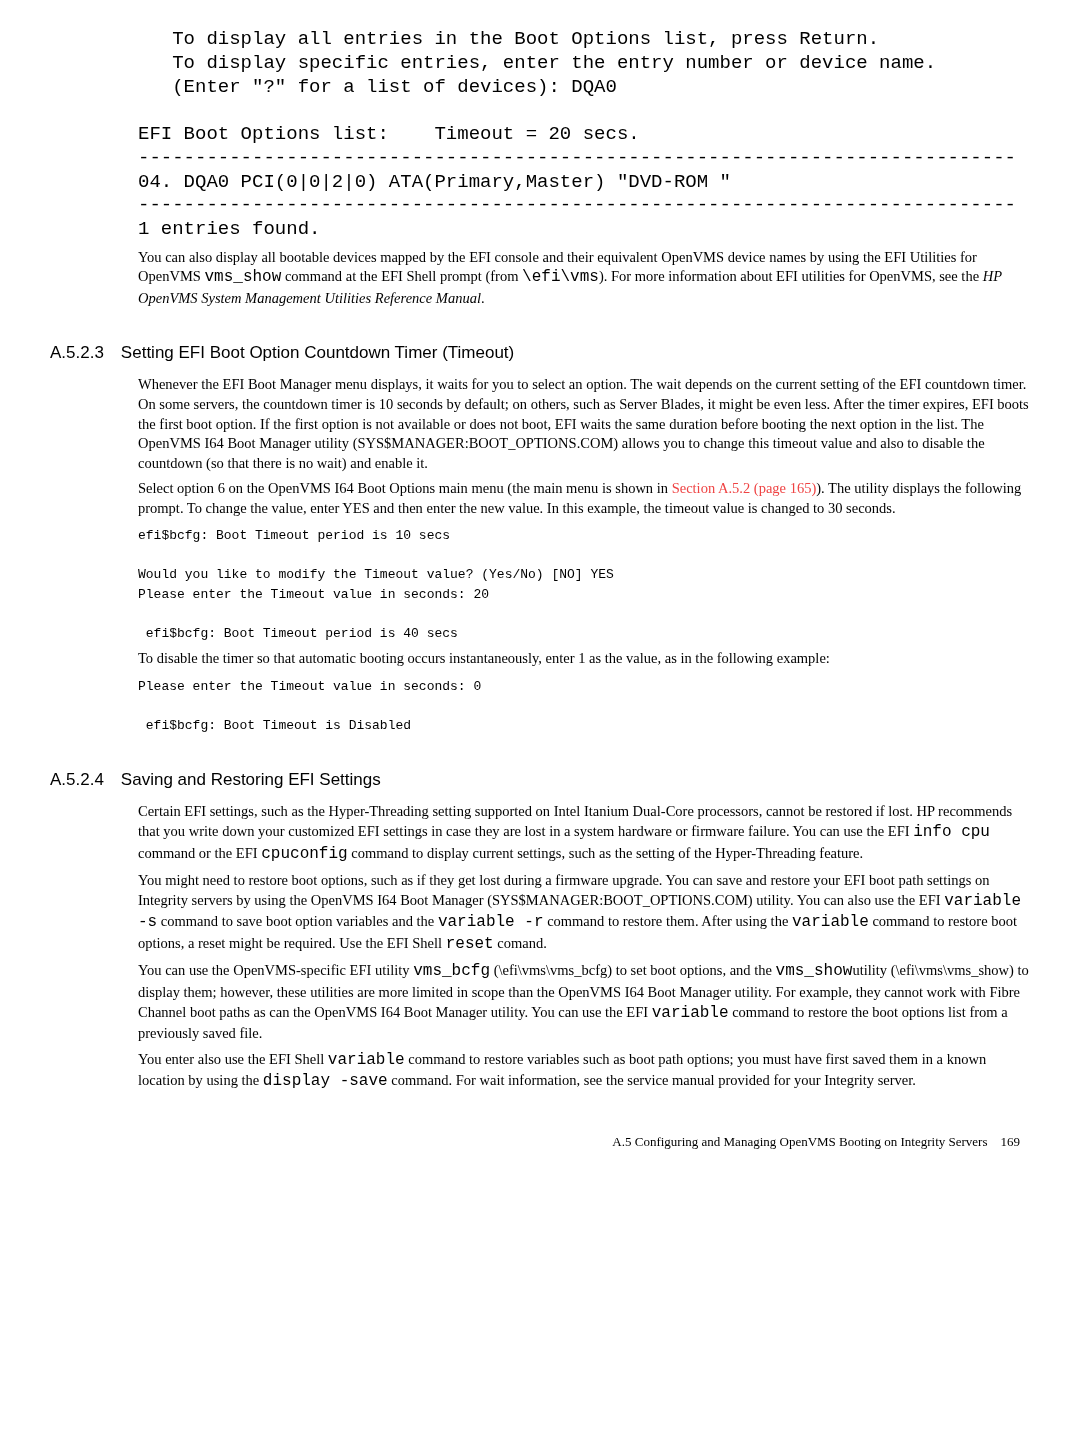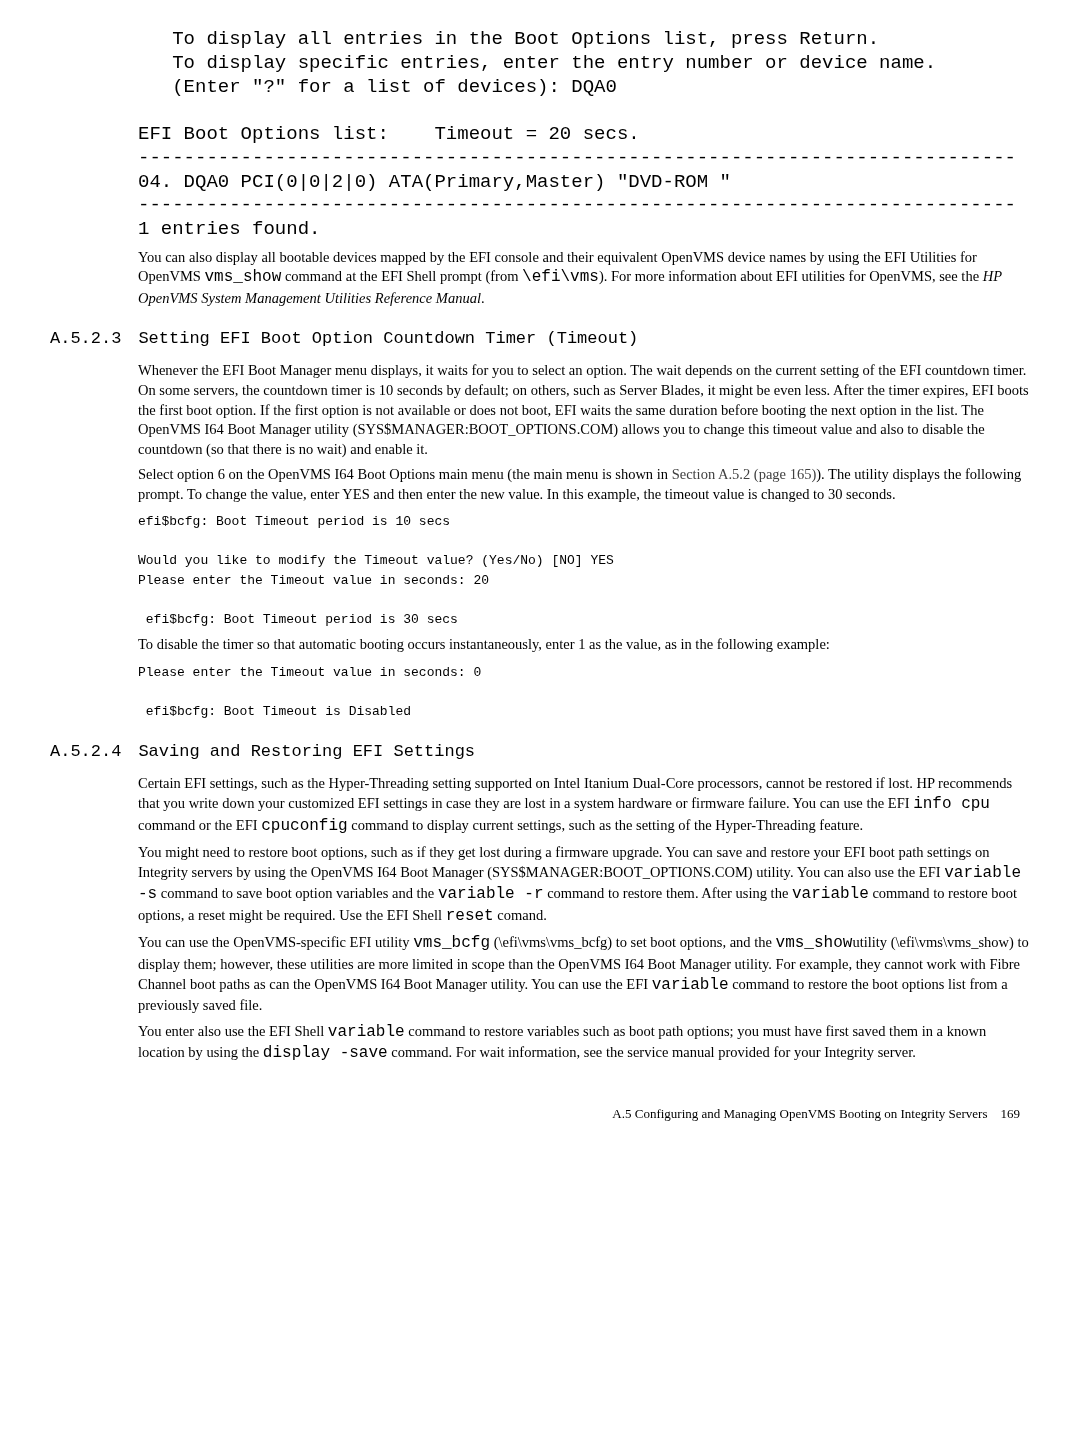"A.5.2.3 Setting EFI Boot Option" h2.section { font-family: Liberation Mono, monospace -> Liberation Sans, sans-serif; margin: 20px 0 10px 0 -> 34px 0 10px 0 }
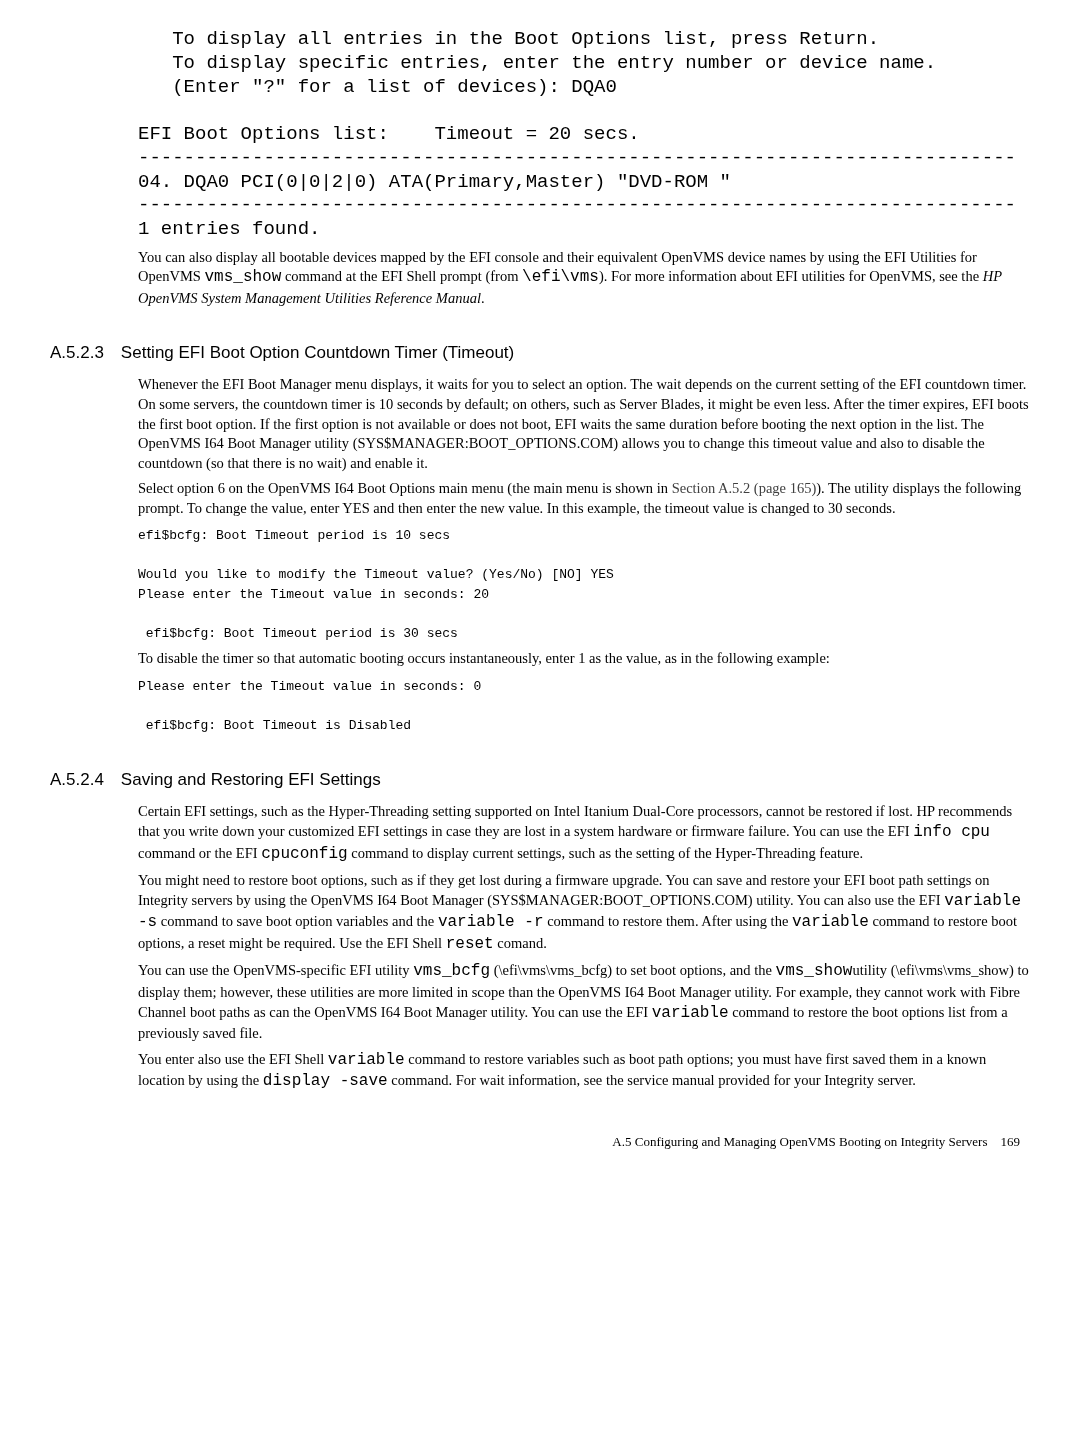"Section A.5.2 (page 165)" .link { color: #404040 -> #ef4444 }
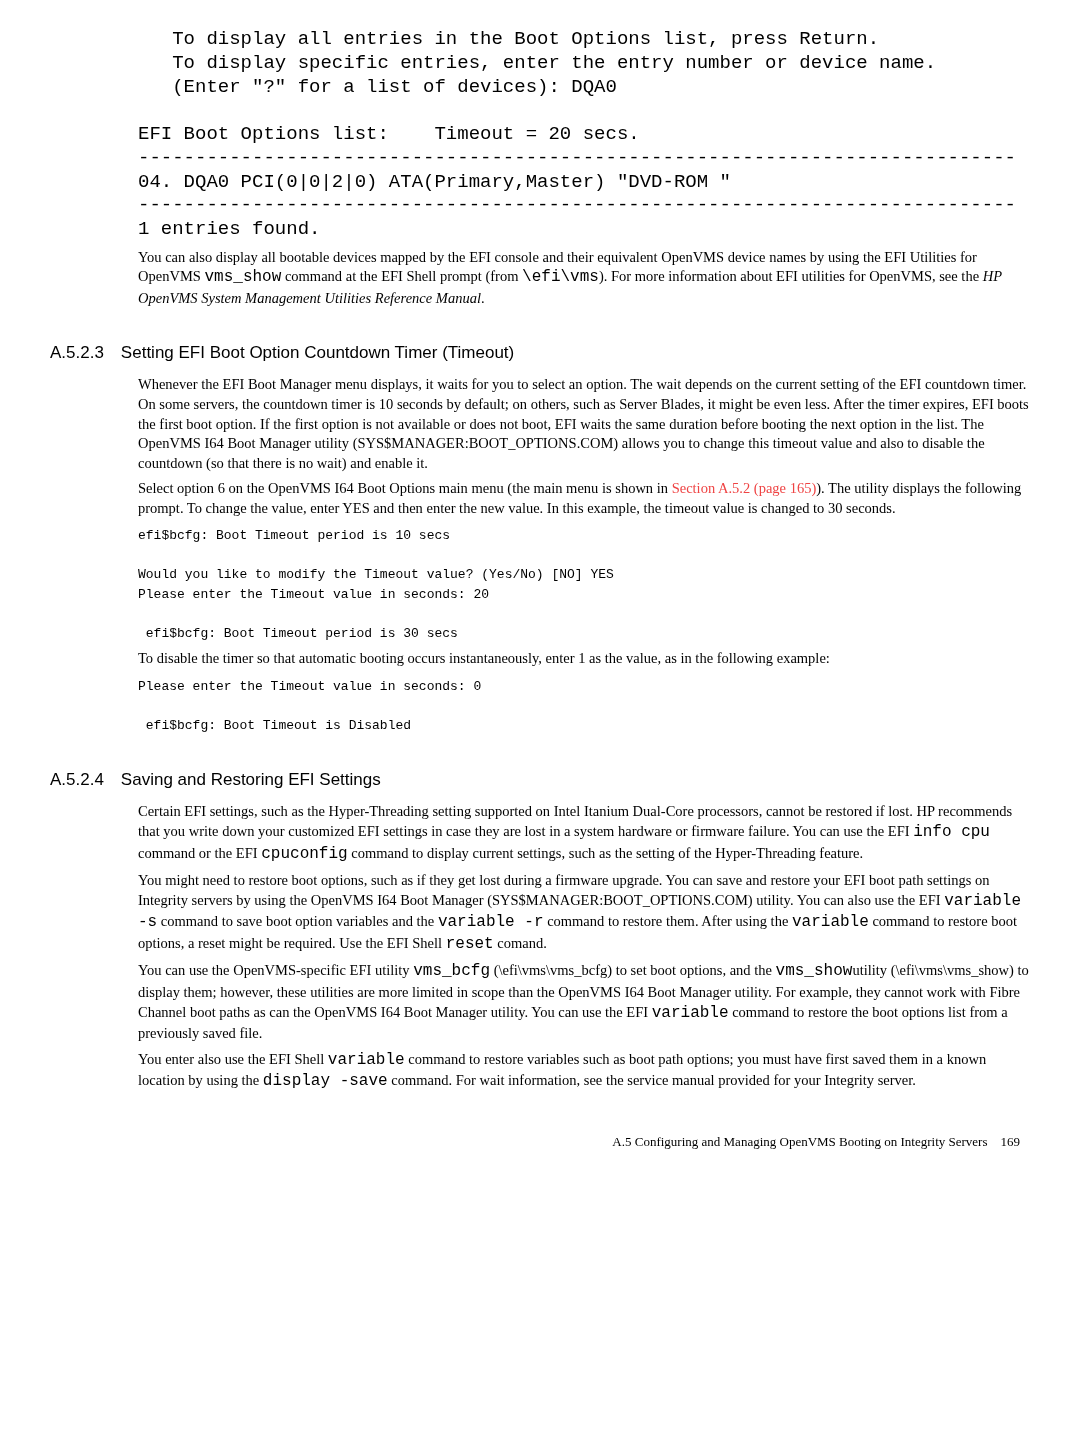"efi$bcfg: Boot Timeout period is" pre.code-indent2 { text: 30 -> 40 }
